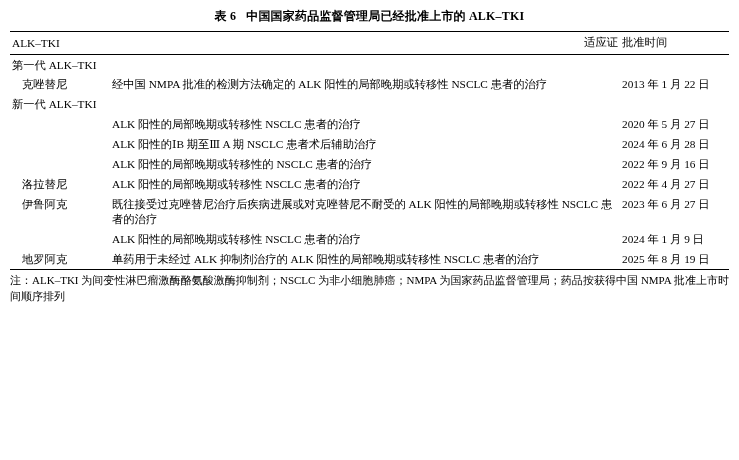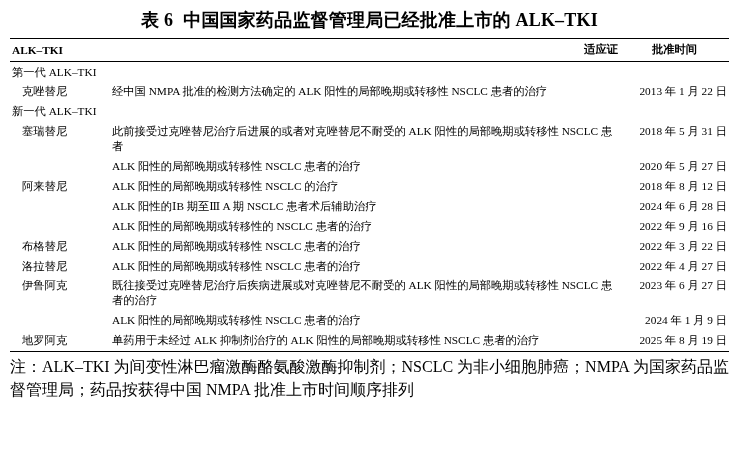"表 6 中国国家药品监督管理局已经批准上市的 ALK–TKI" .caption { font-size: 18px -> 12px }
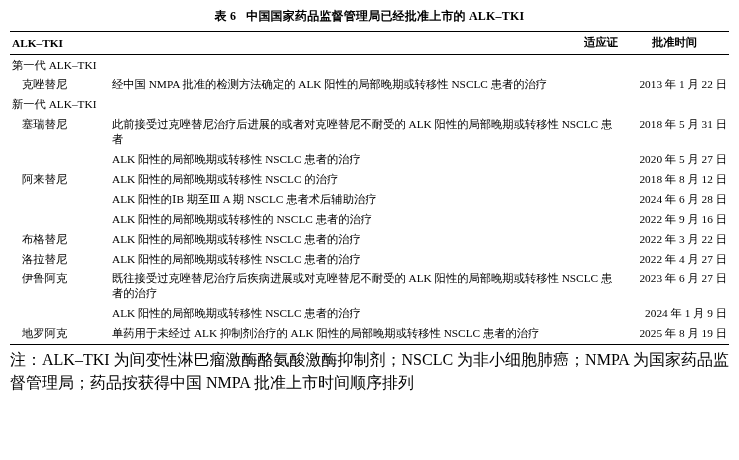"ALK–TKI" table.tki thead th { font-weight: bold -> normal }
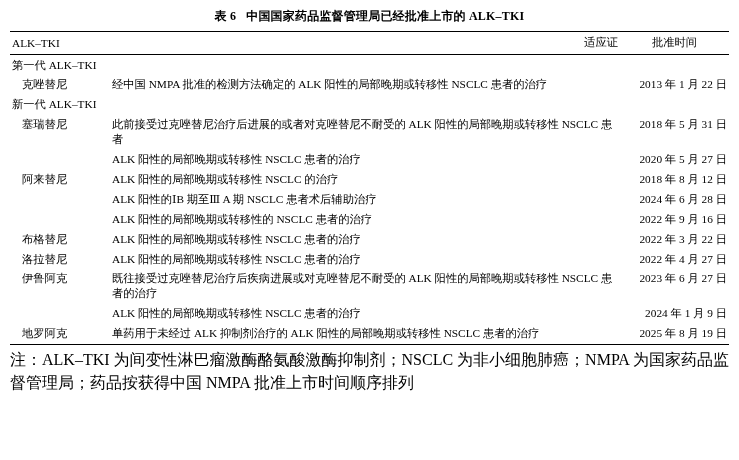"批准时间" th.h-right { text-align: center -> left }
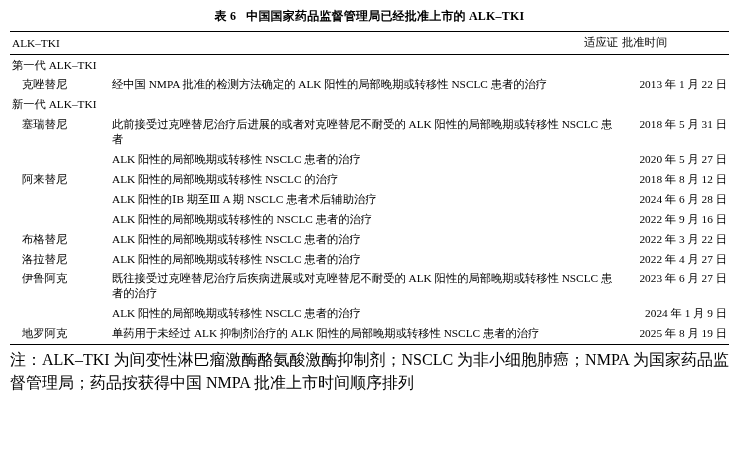"2013 年 1 月 22" td.date { text-align: right -> left }
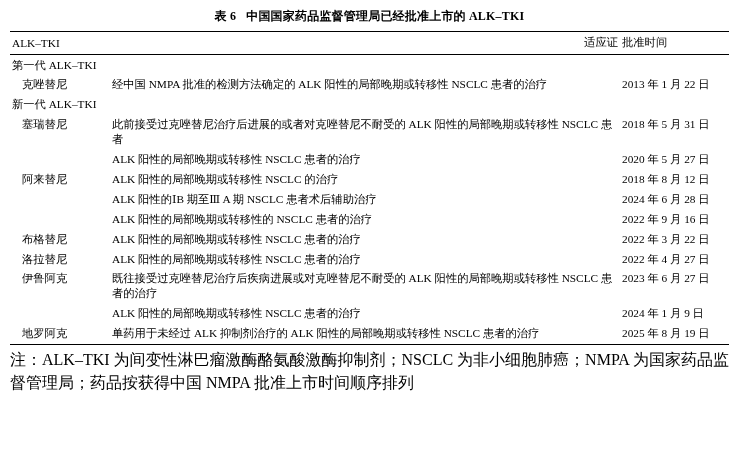"塞瑞替尼" tr { html: <tr> <td>塞瑞替尼</td> <td>此前接受过克唑替尼治疗后进展的或者对克唑替尼不耐受的 ALK 阳性的局部晚期或转移性 NSCLC 患者</td> <td>2018 年 5 月 31 日</td> </tr> -> none }
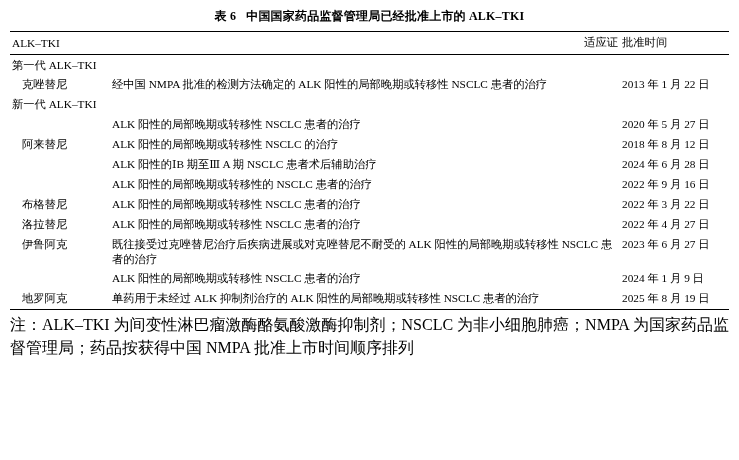"阿来替尼" tr { html: <tr> <td>阿来替尼</td> <td>ALK 阳性的局部晚期或转移性 NSCLC 的治疗</td> <td>2018 年 8 月 12 日</td> </tr> -> none }
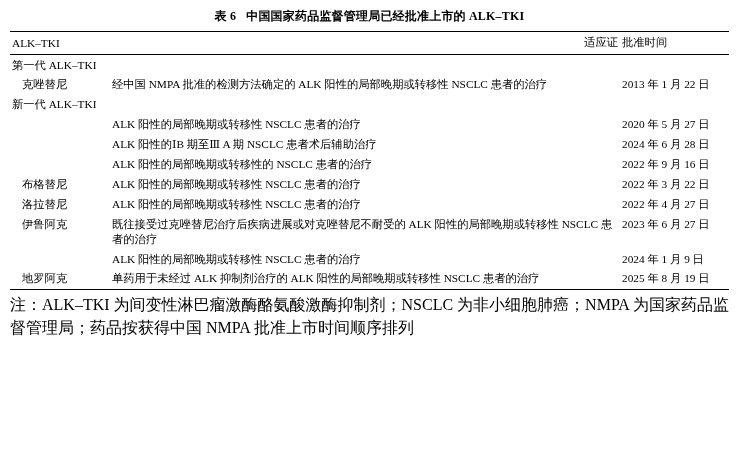"布格替尼" tr { html: <tr> <td>布格替尼</td> <td>ALK 阳性的局部晚期或转移性 NSCLC 患者的治疗</td> <td>2022 年 3 月 22 日</td> </tr> -> none }
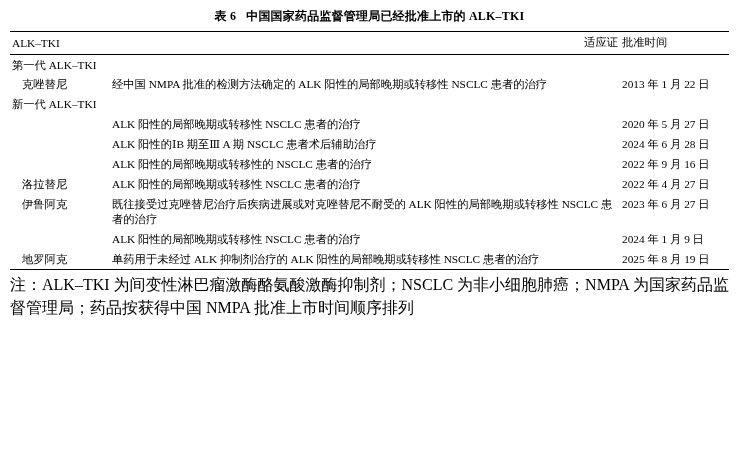"注：ALK–TKI 为间变性淋巴瘤激酶酪氨酸激酶抑制剂；NSCLC" .notes { font-size: 16px -> 11px }
